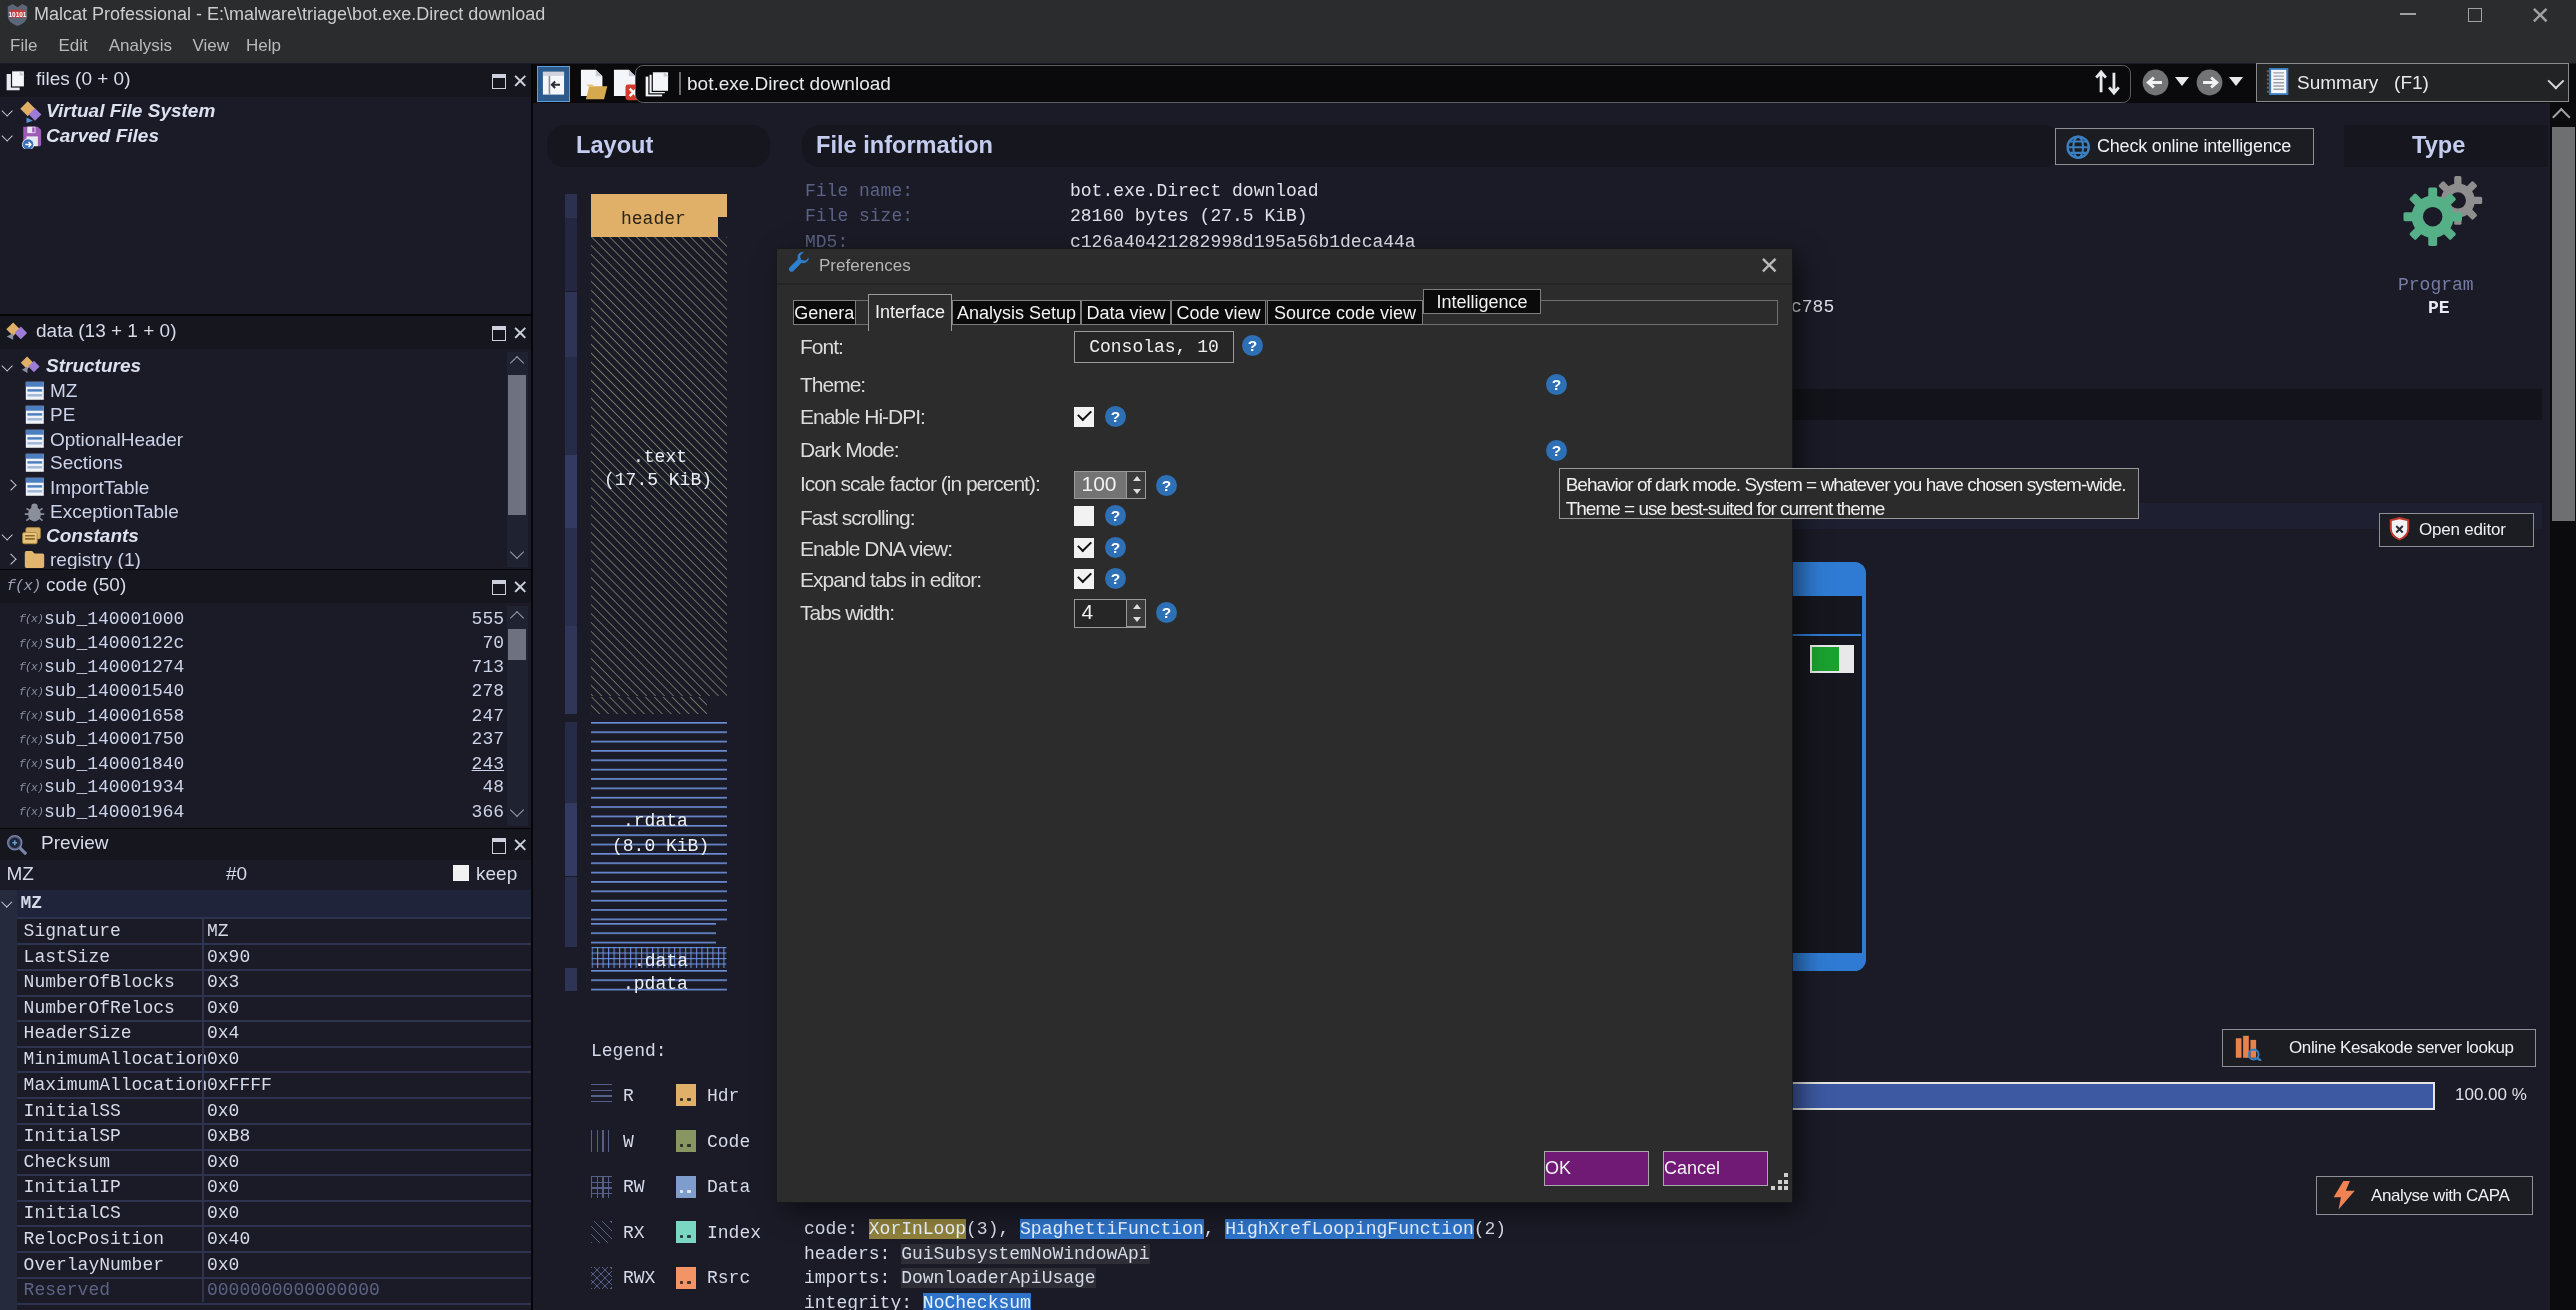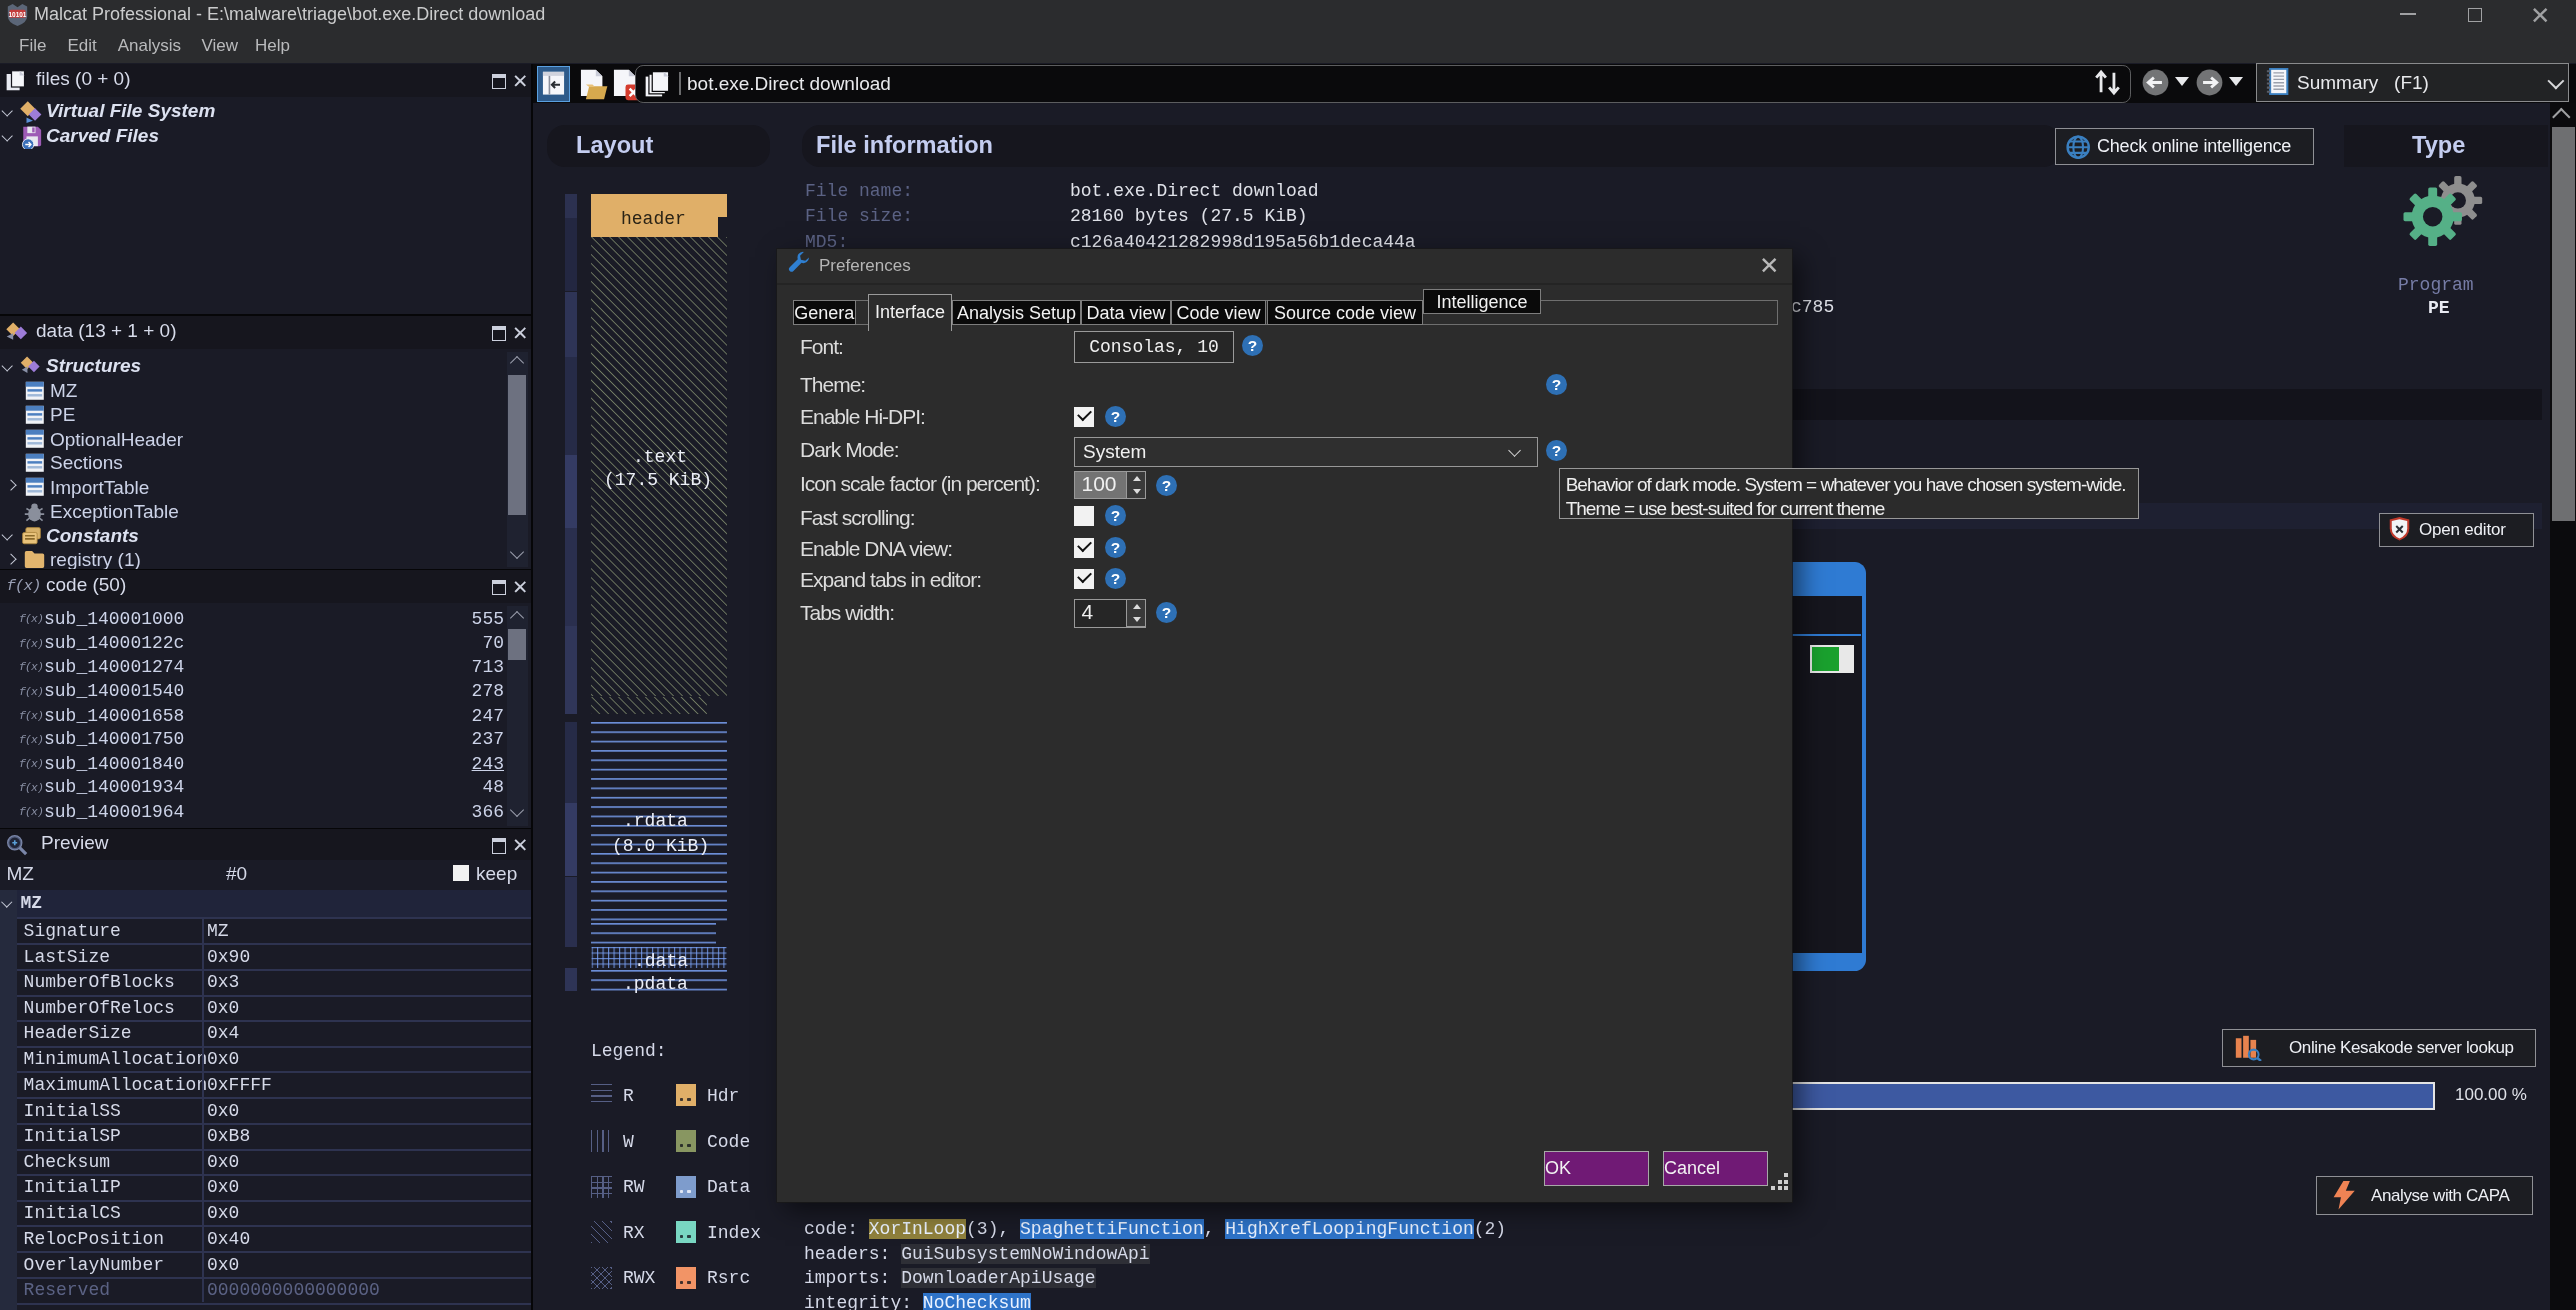"File" span { margin-left: 19px -> 10px }
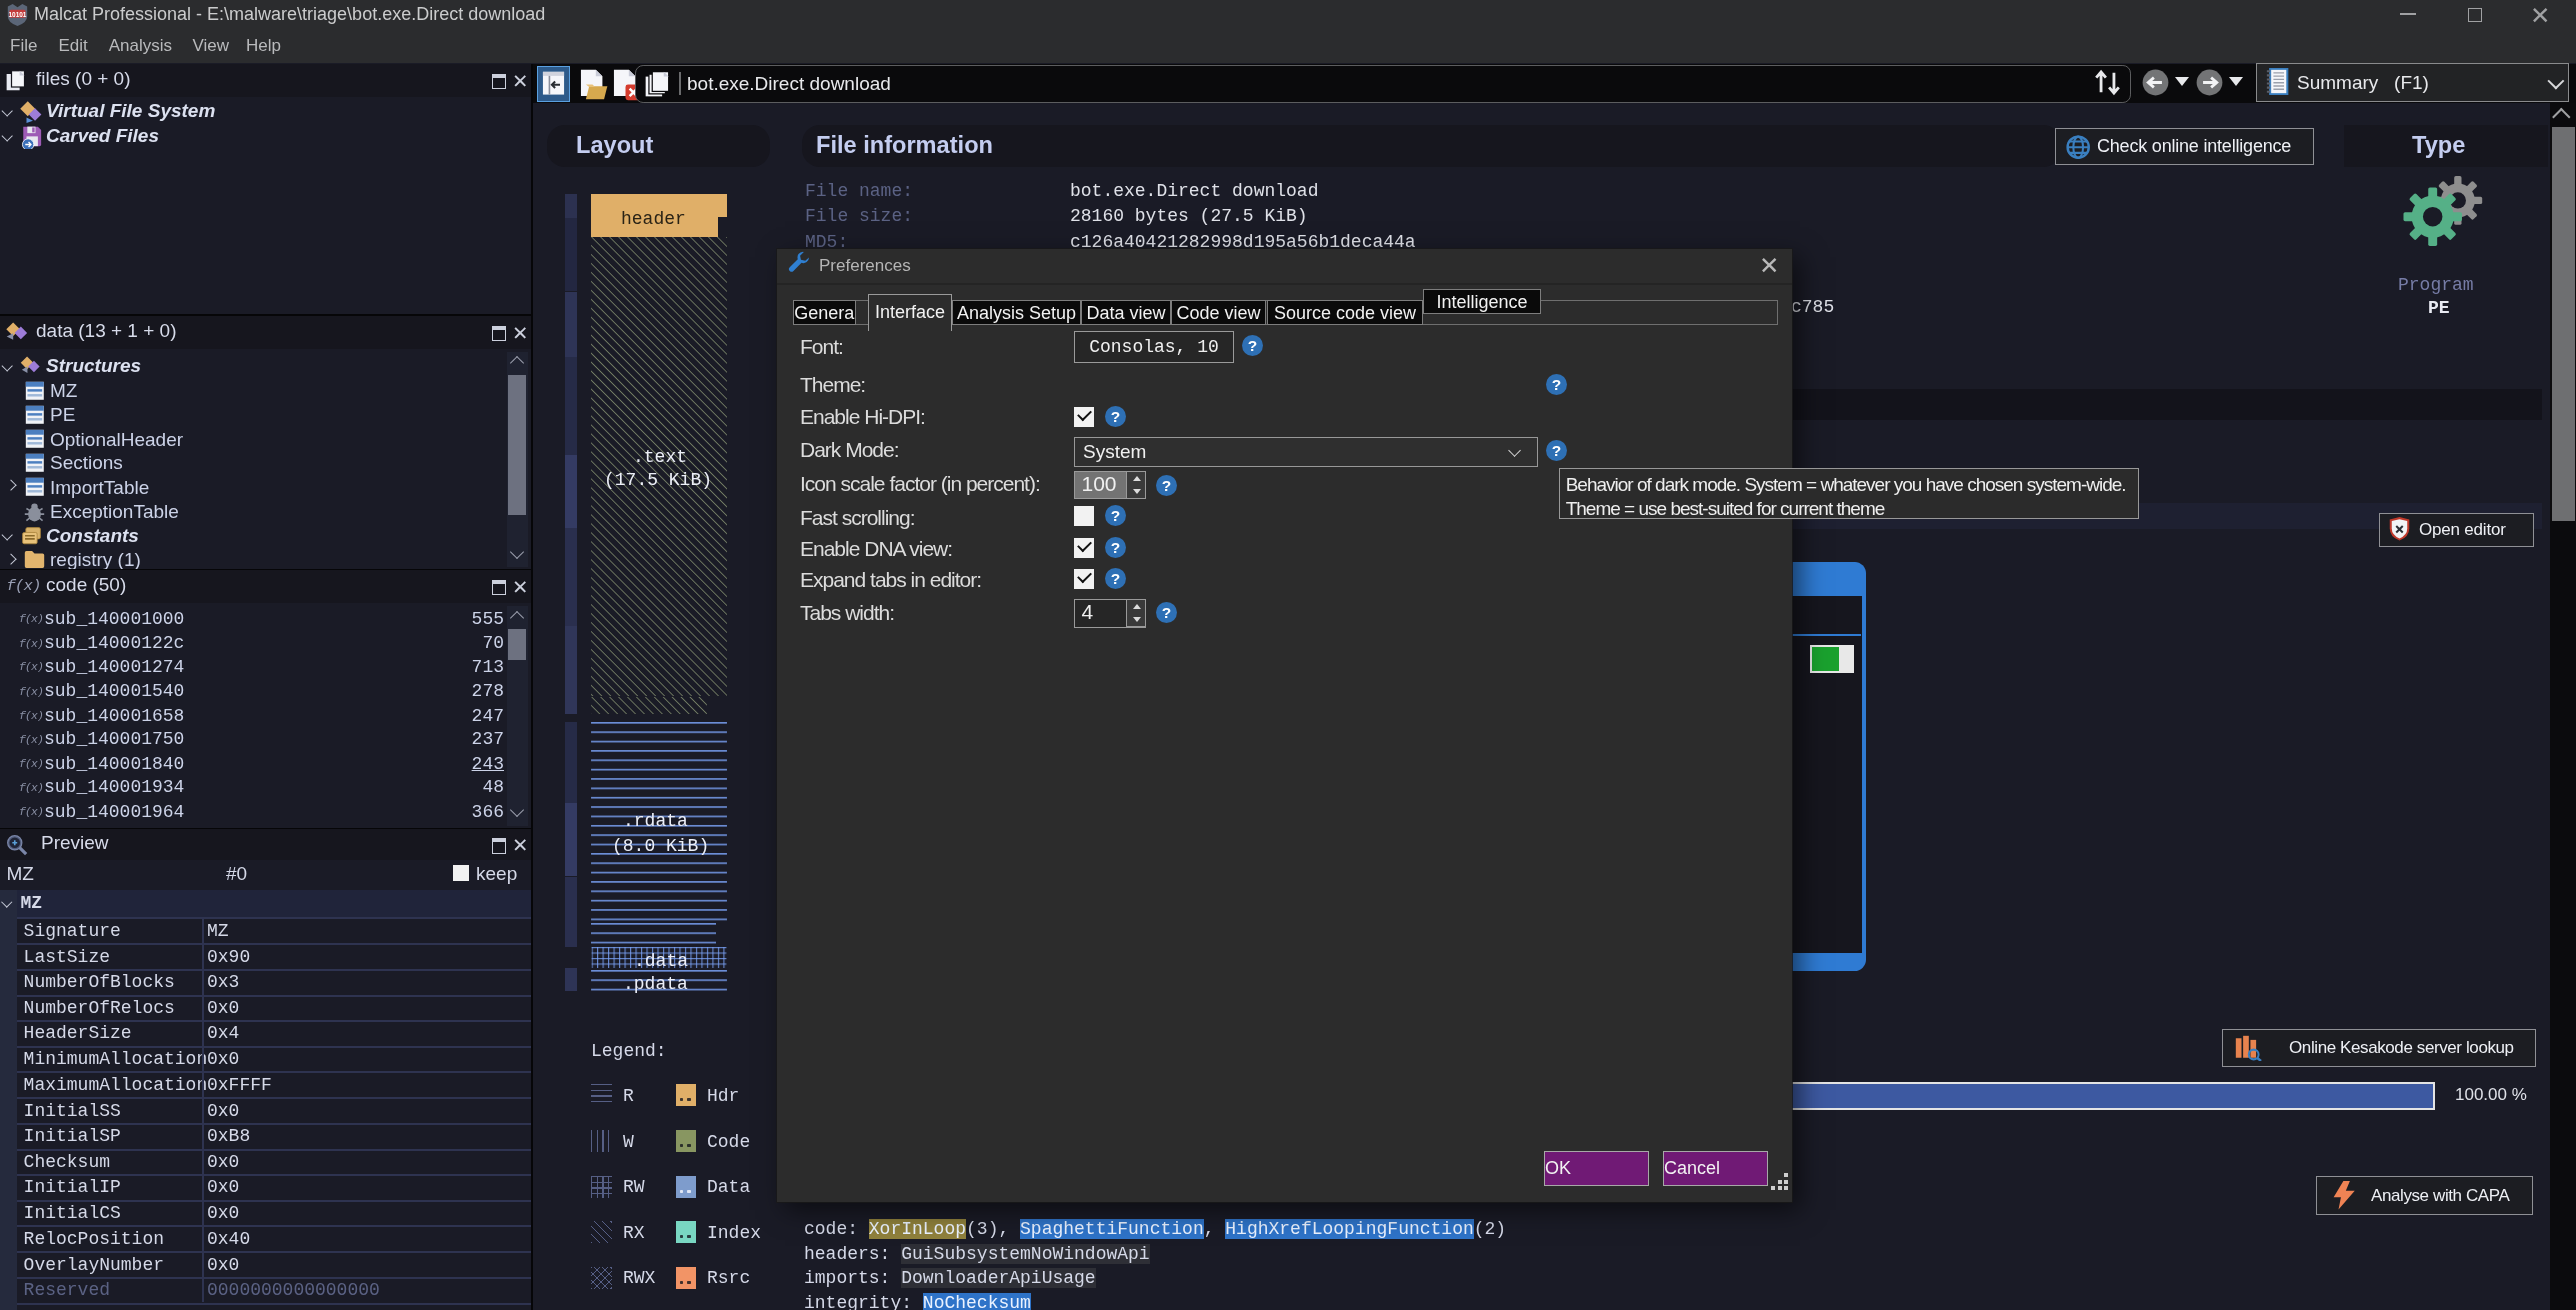"System" div.dd { html: <div><span>System</span><div></div></div> -> none }
